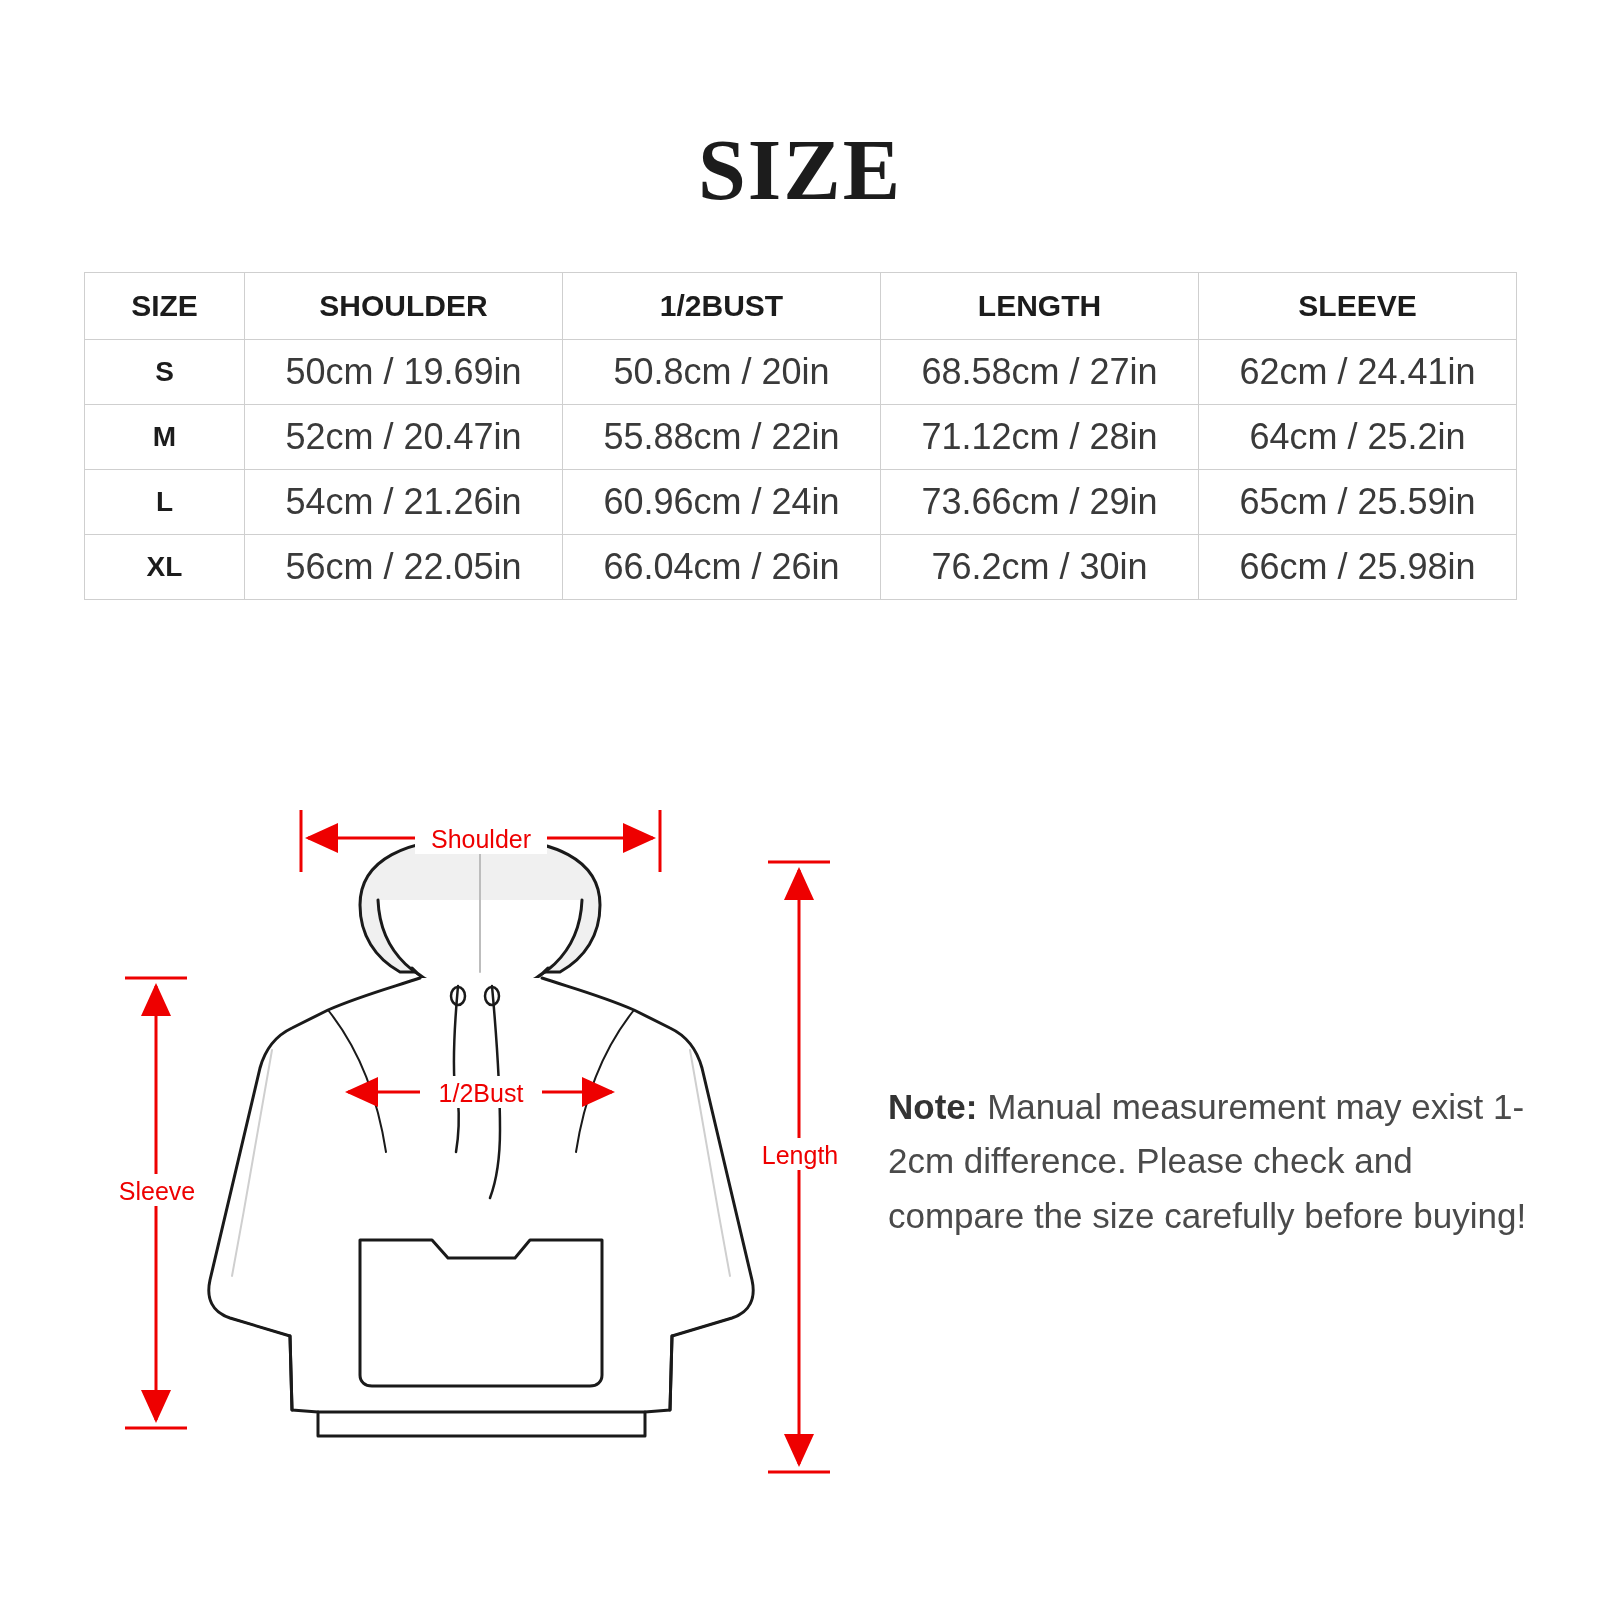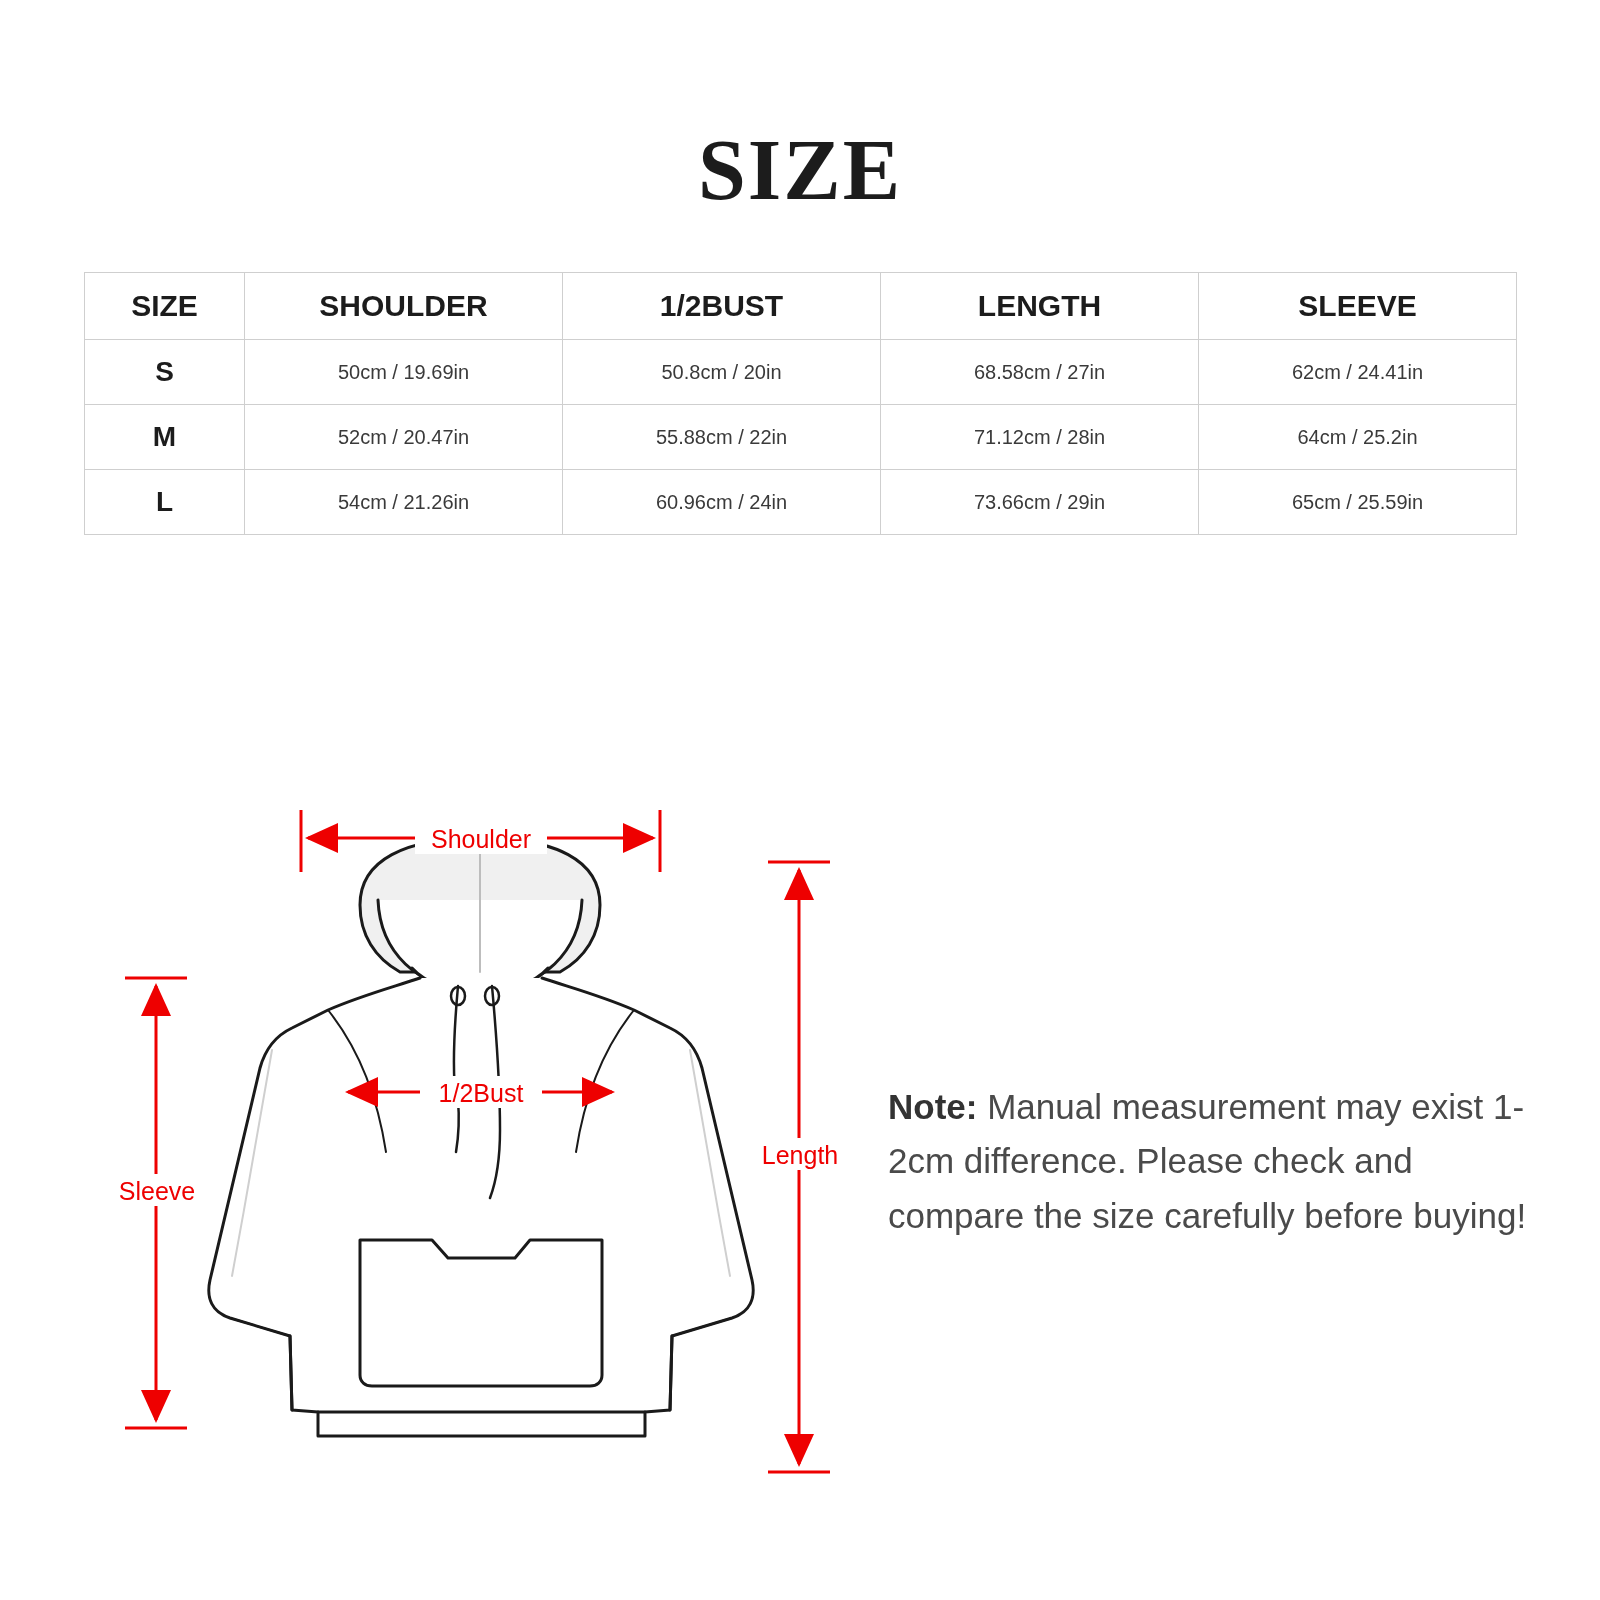"50cm / 19.69in" .size-table tbody td.val { font-size: 20px -> 36px }
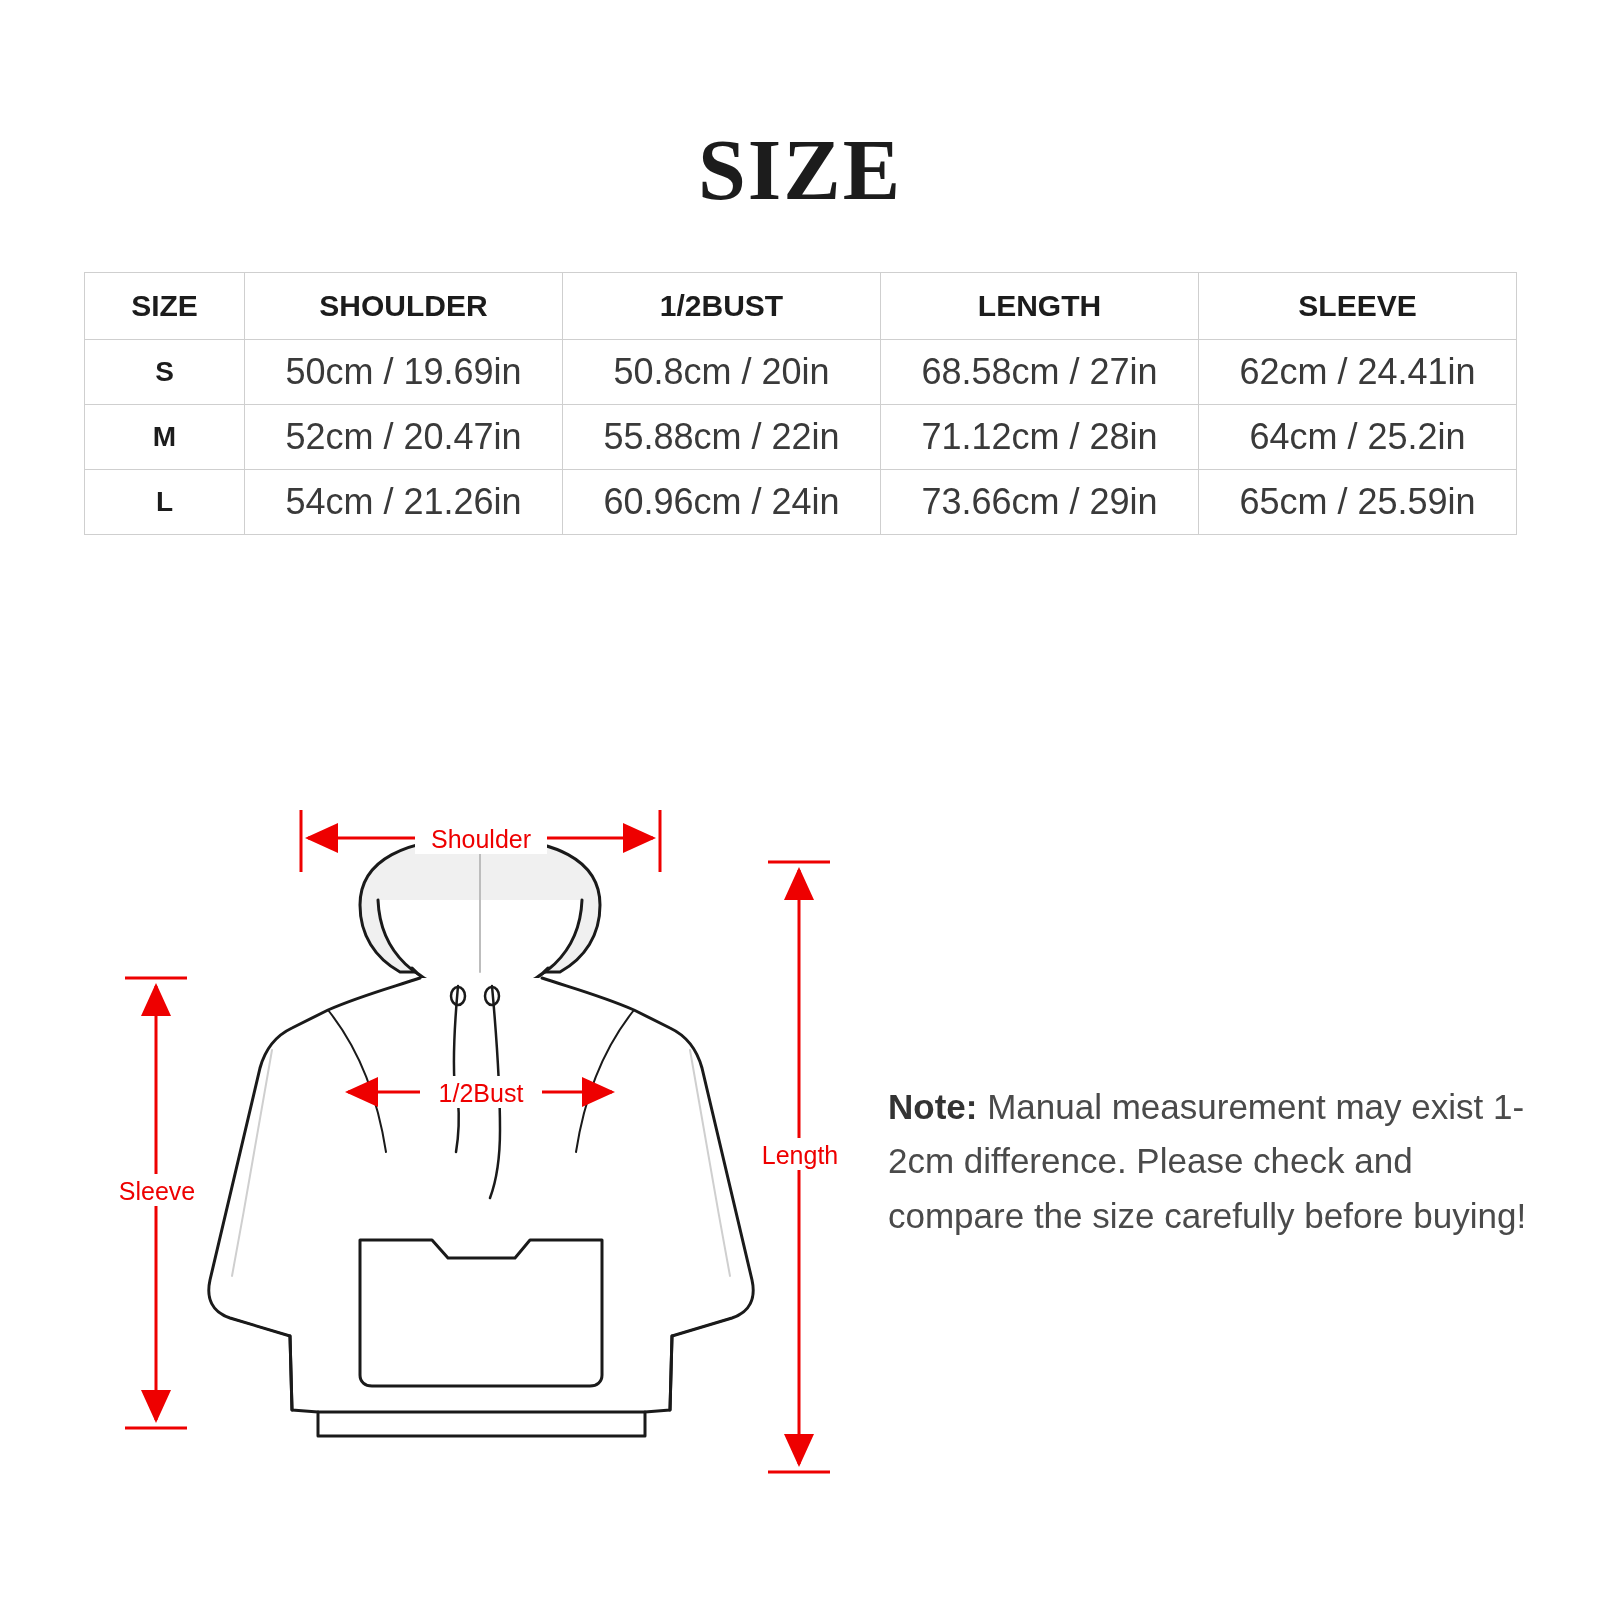"XL" tr { html: none -> <tr> <td>XL</td> <td>56cm / 22.05in</td> <td>66.04cm / 26in</td> <td>76.2cm / 30in</td> <td>66cm / 25.98in</td> </tr> }
